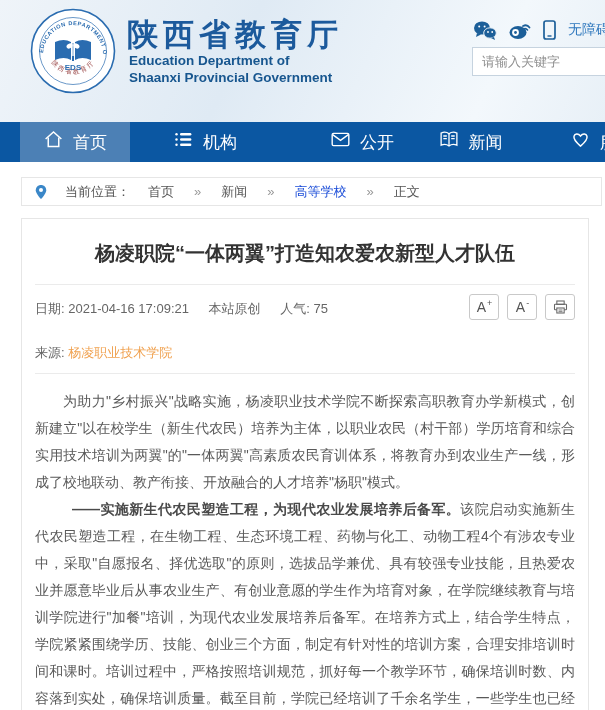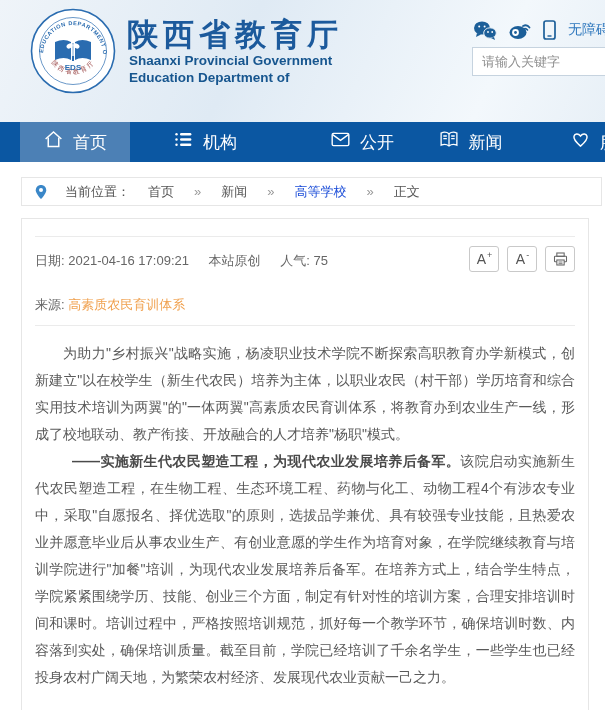"Shaanxi Provincial Government" div { order: before "Education Department of" -> after "Education Department of" }
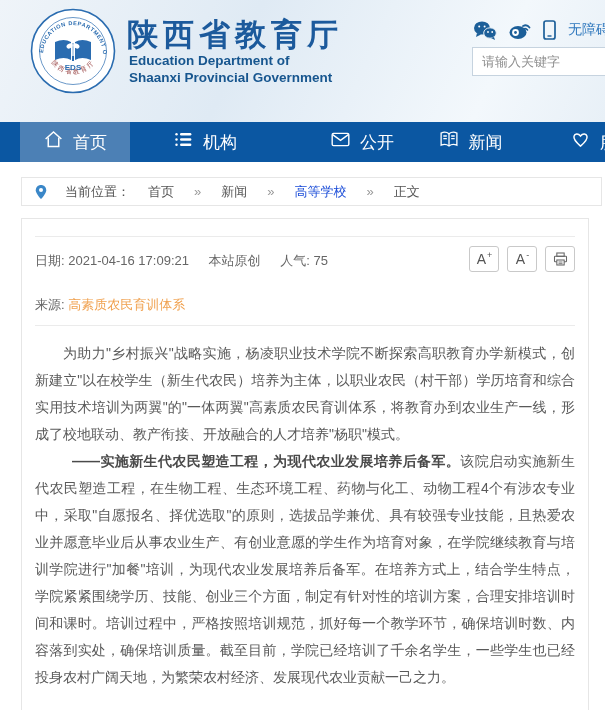"杨凌职院“一体两翼”打造知农爱农新型人才队伍" div.art-title { html: none -> <div>杨凌职院“一体两翼”打造知农爱农新型人才队伍</div> }
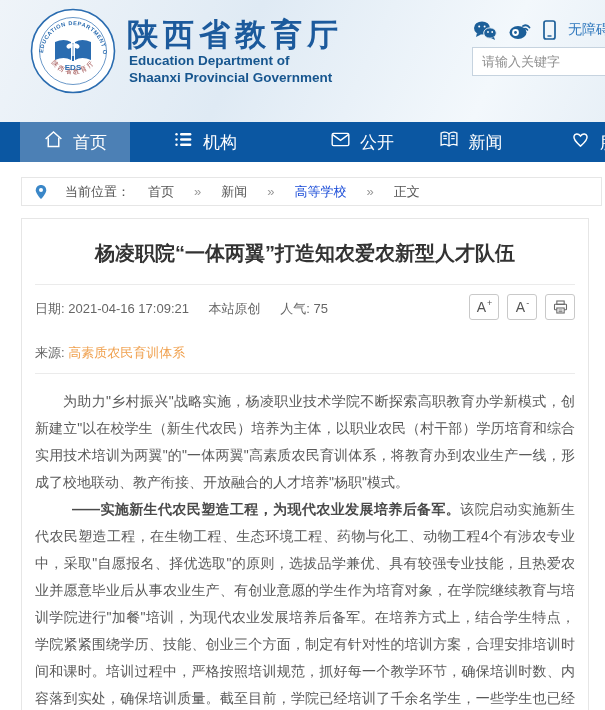"高素质农民育训体系" span.source-link { text: 高素质农民育训体系 -> 杨凌职业技术学院 }
